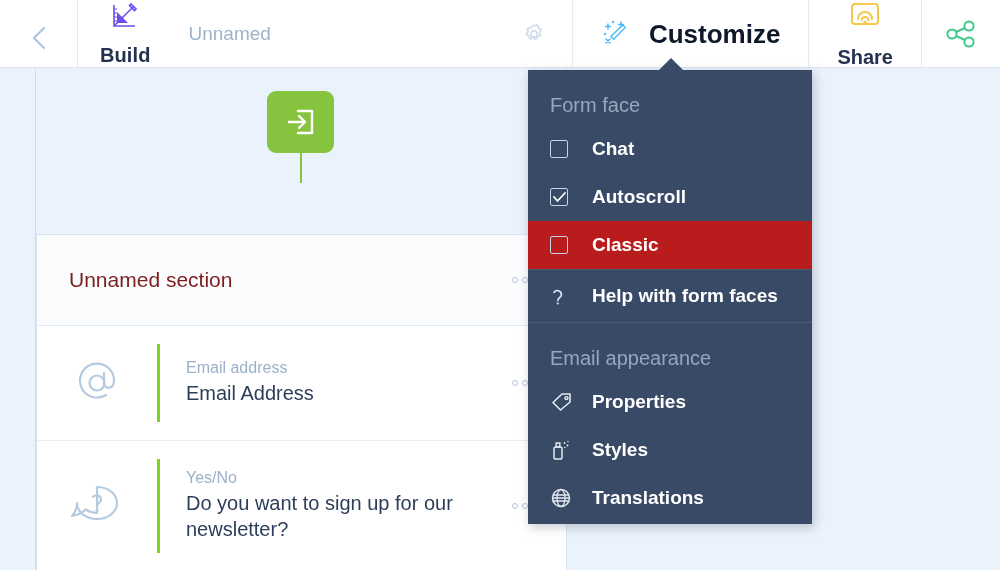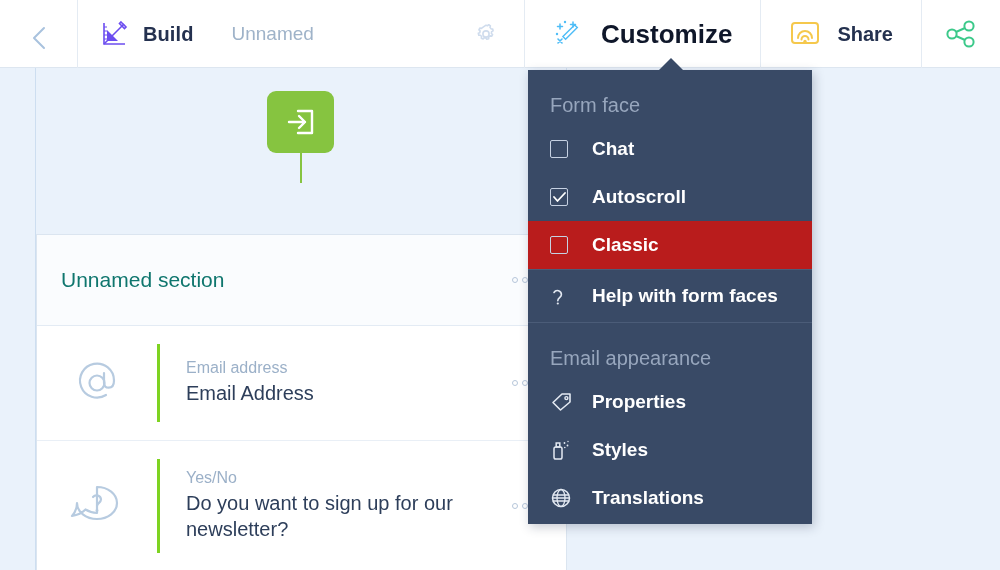"Build" .build-cell { flex-direction: none -> column }
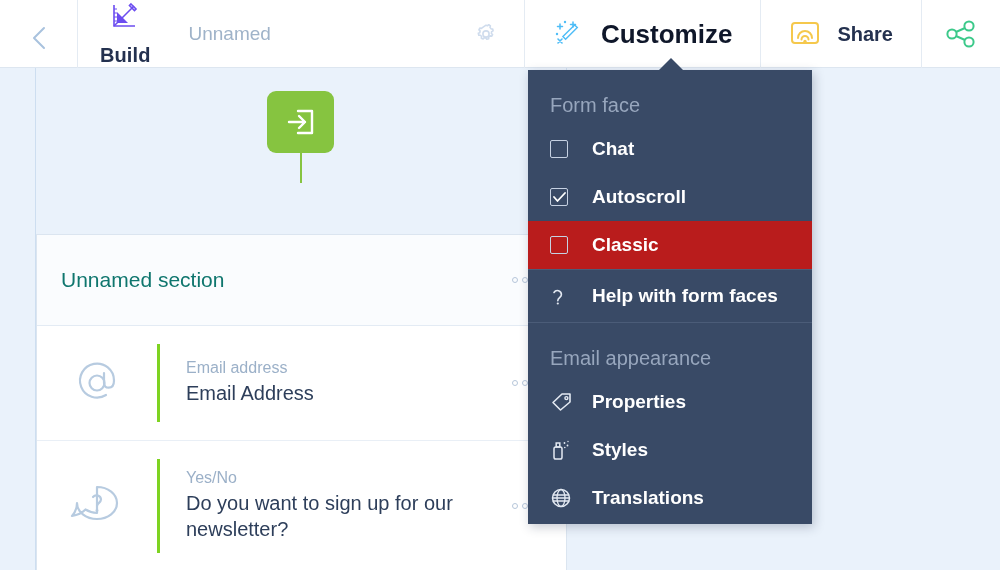"Share" .share-cell { flex-direction: none -> column }
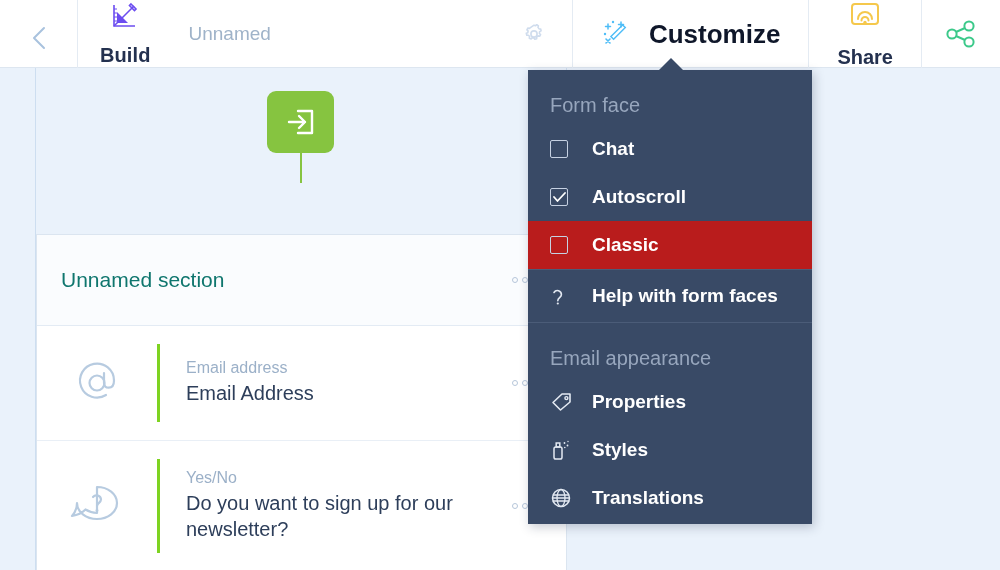"Unnamed section" .section-title { color: #0f766e -> #7f1d1d; margin-left: 24px -> 32px }
